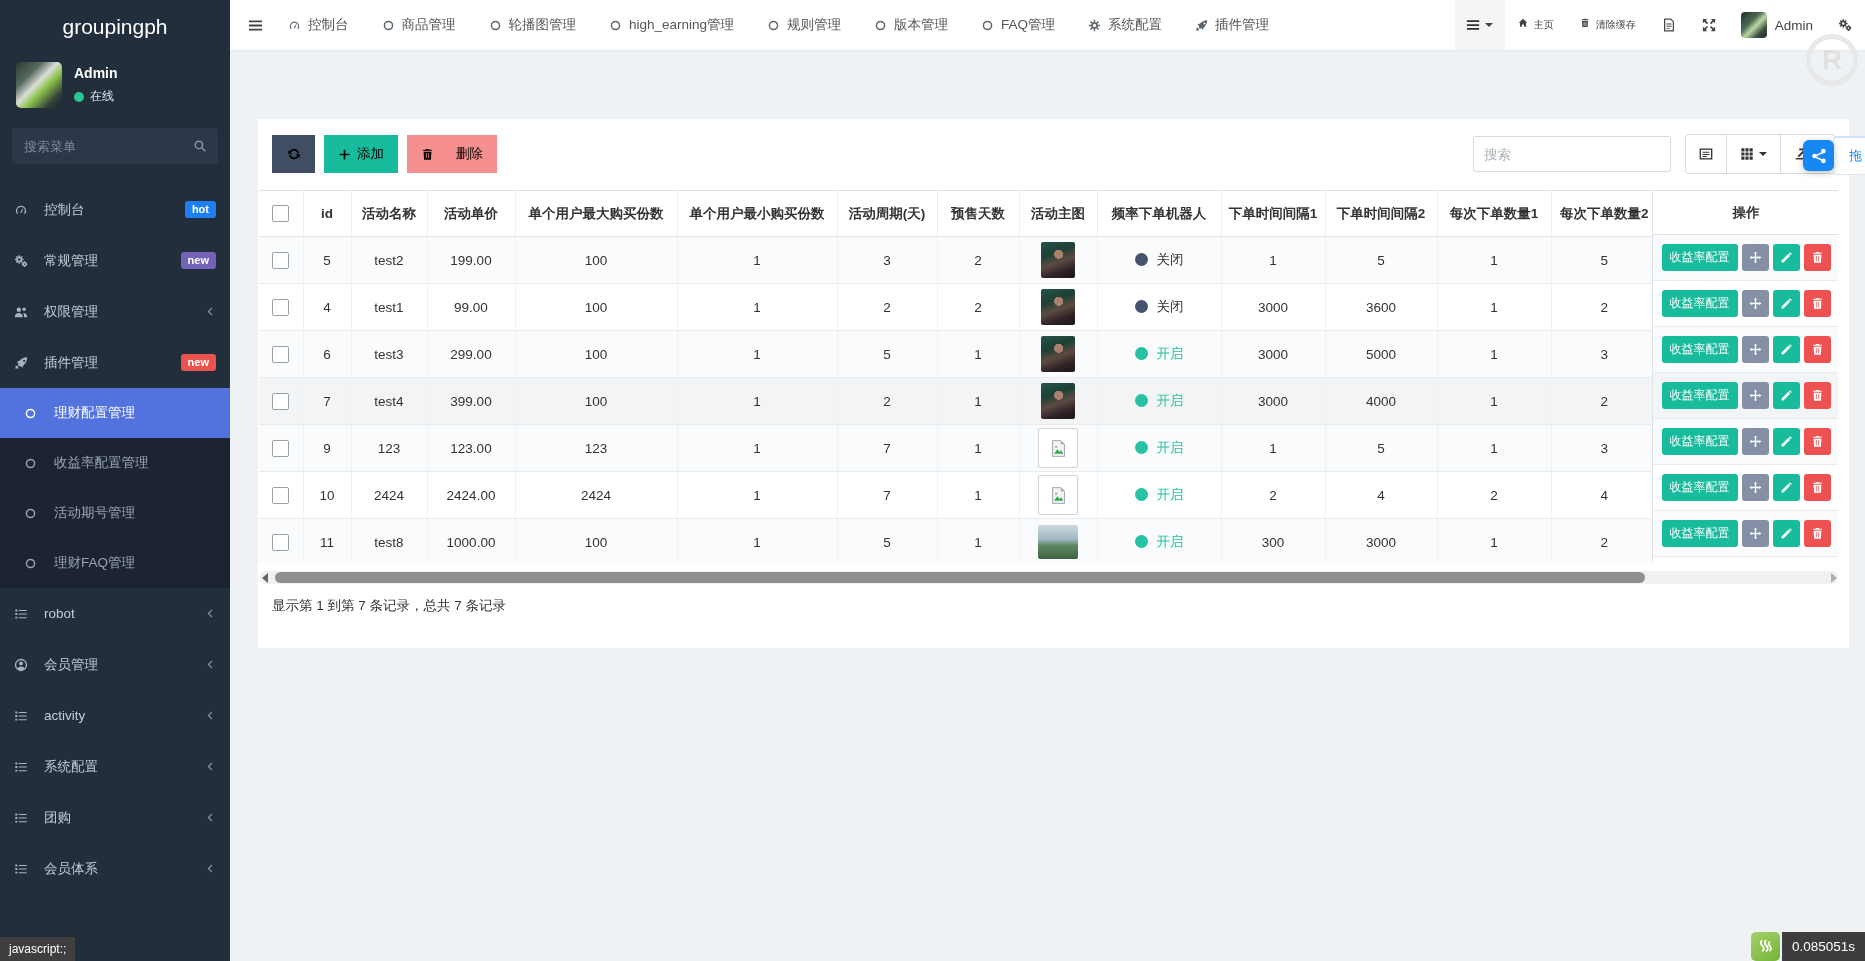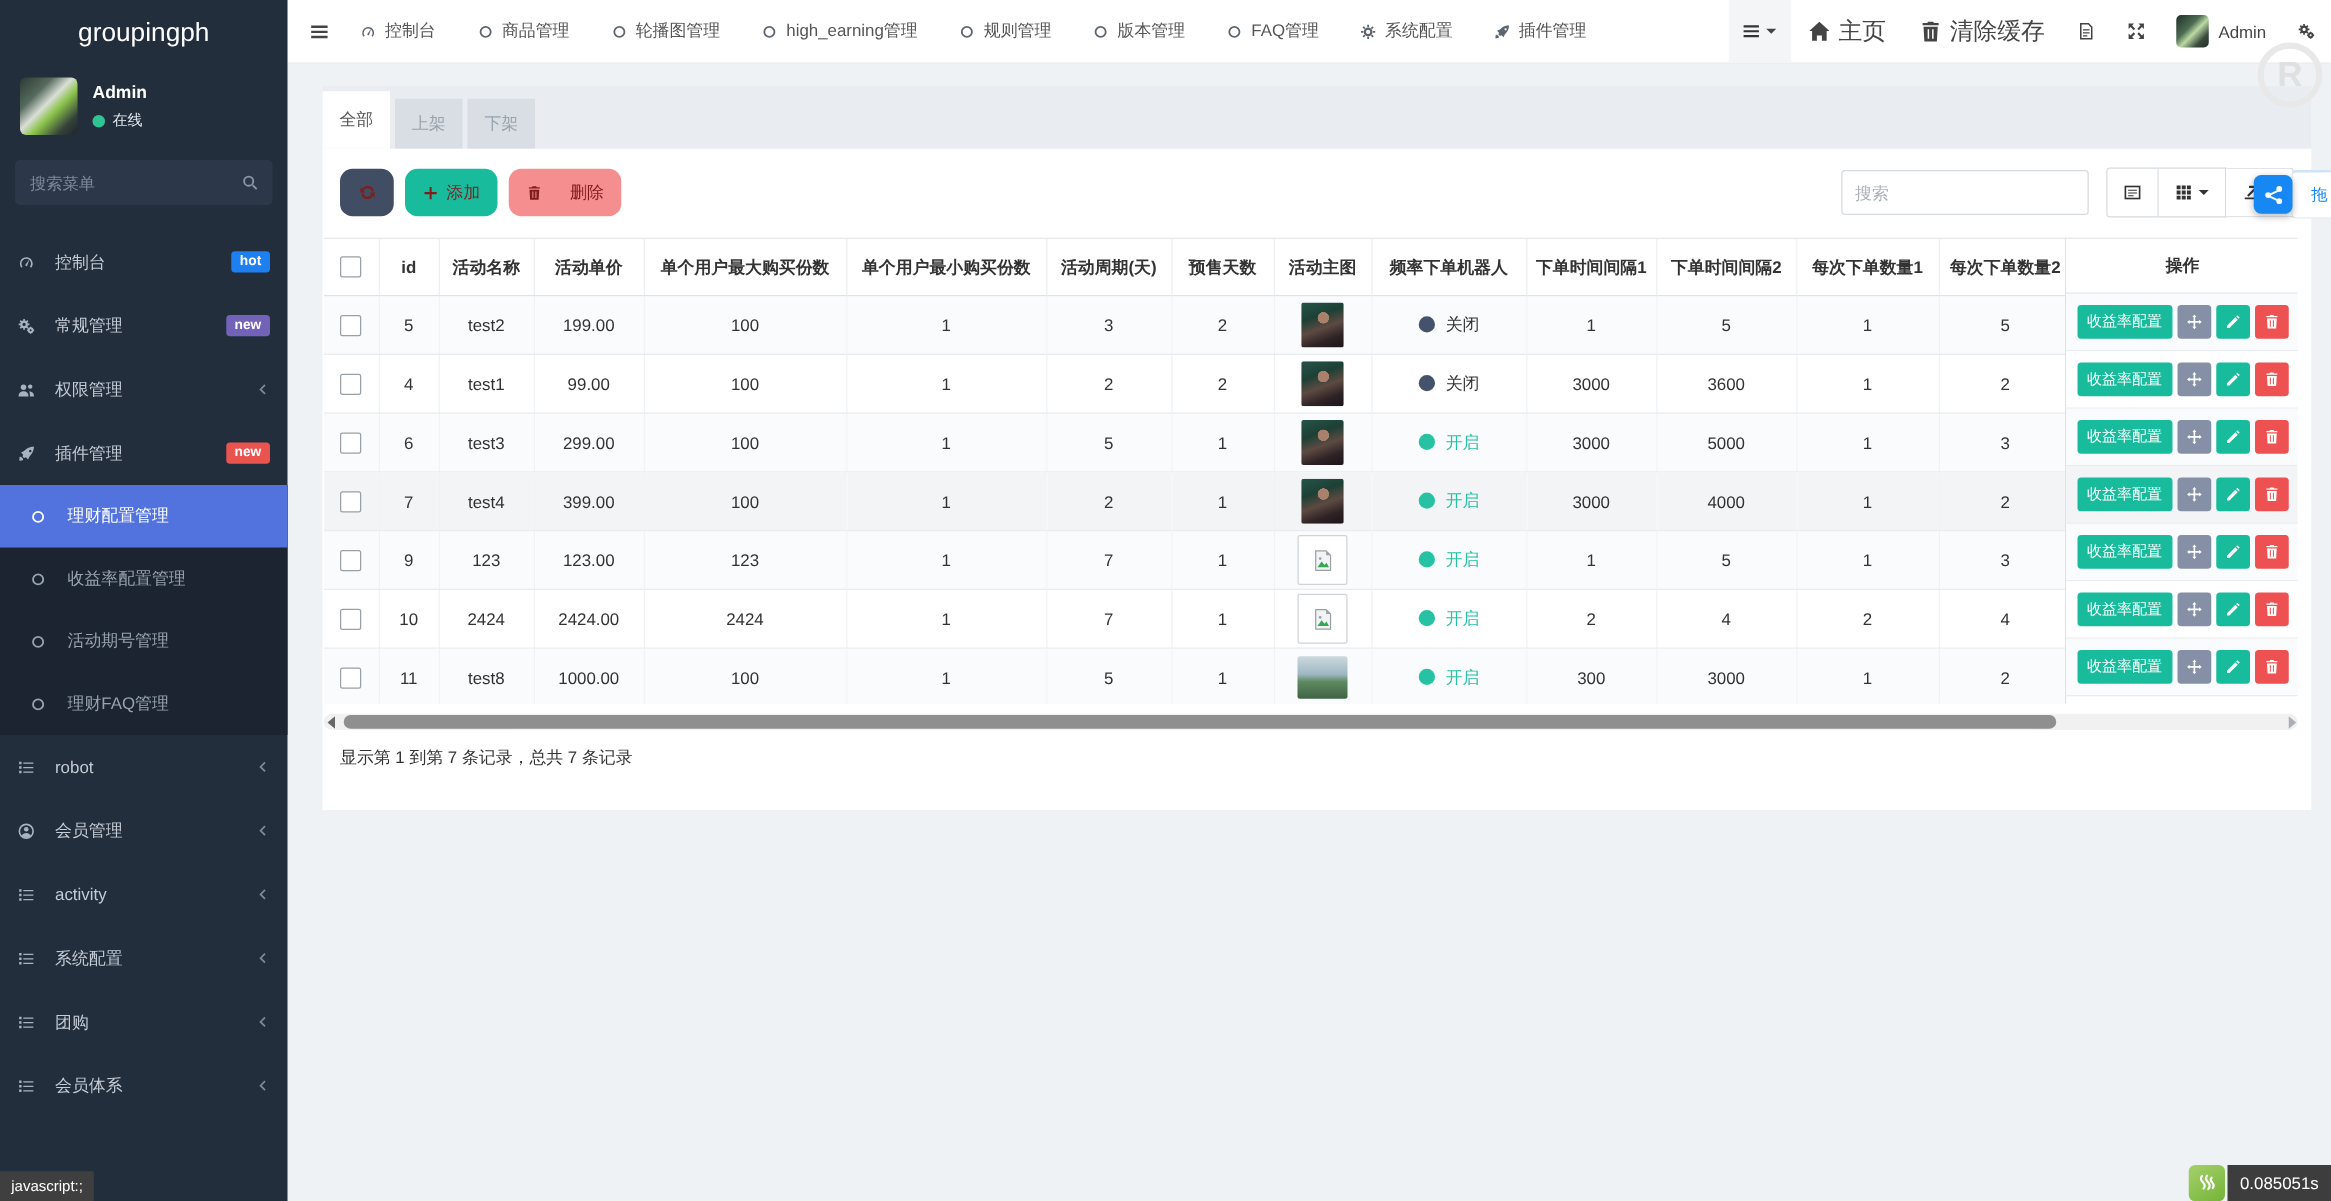"主页" .nav-link { align-items: center -> none; font-size: 19px -> 10px }
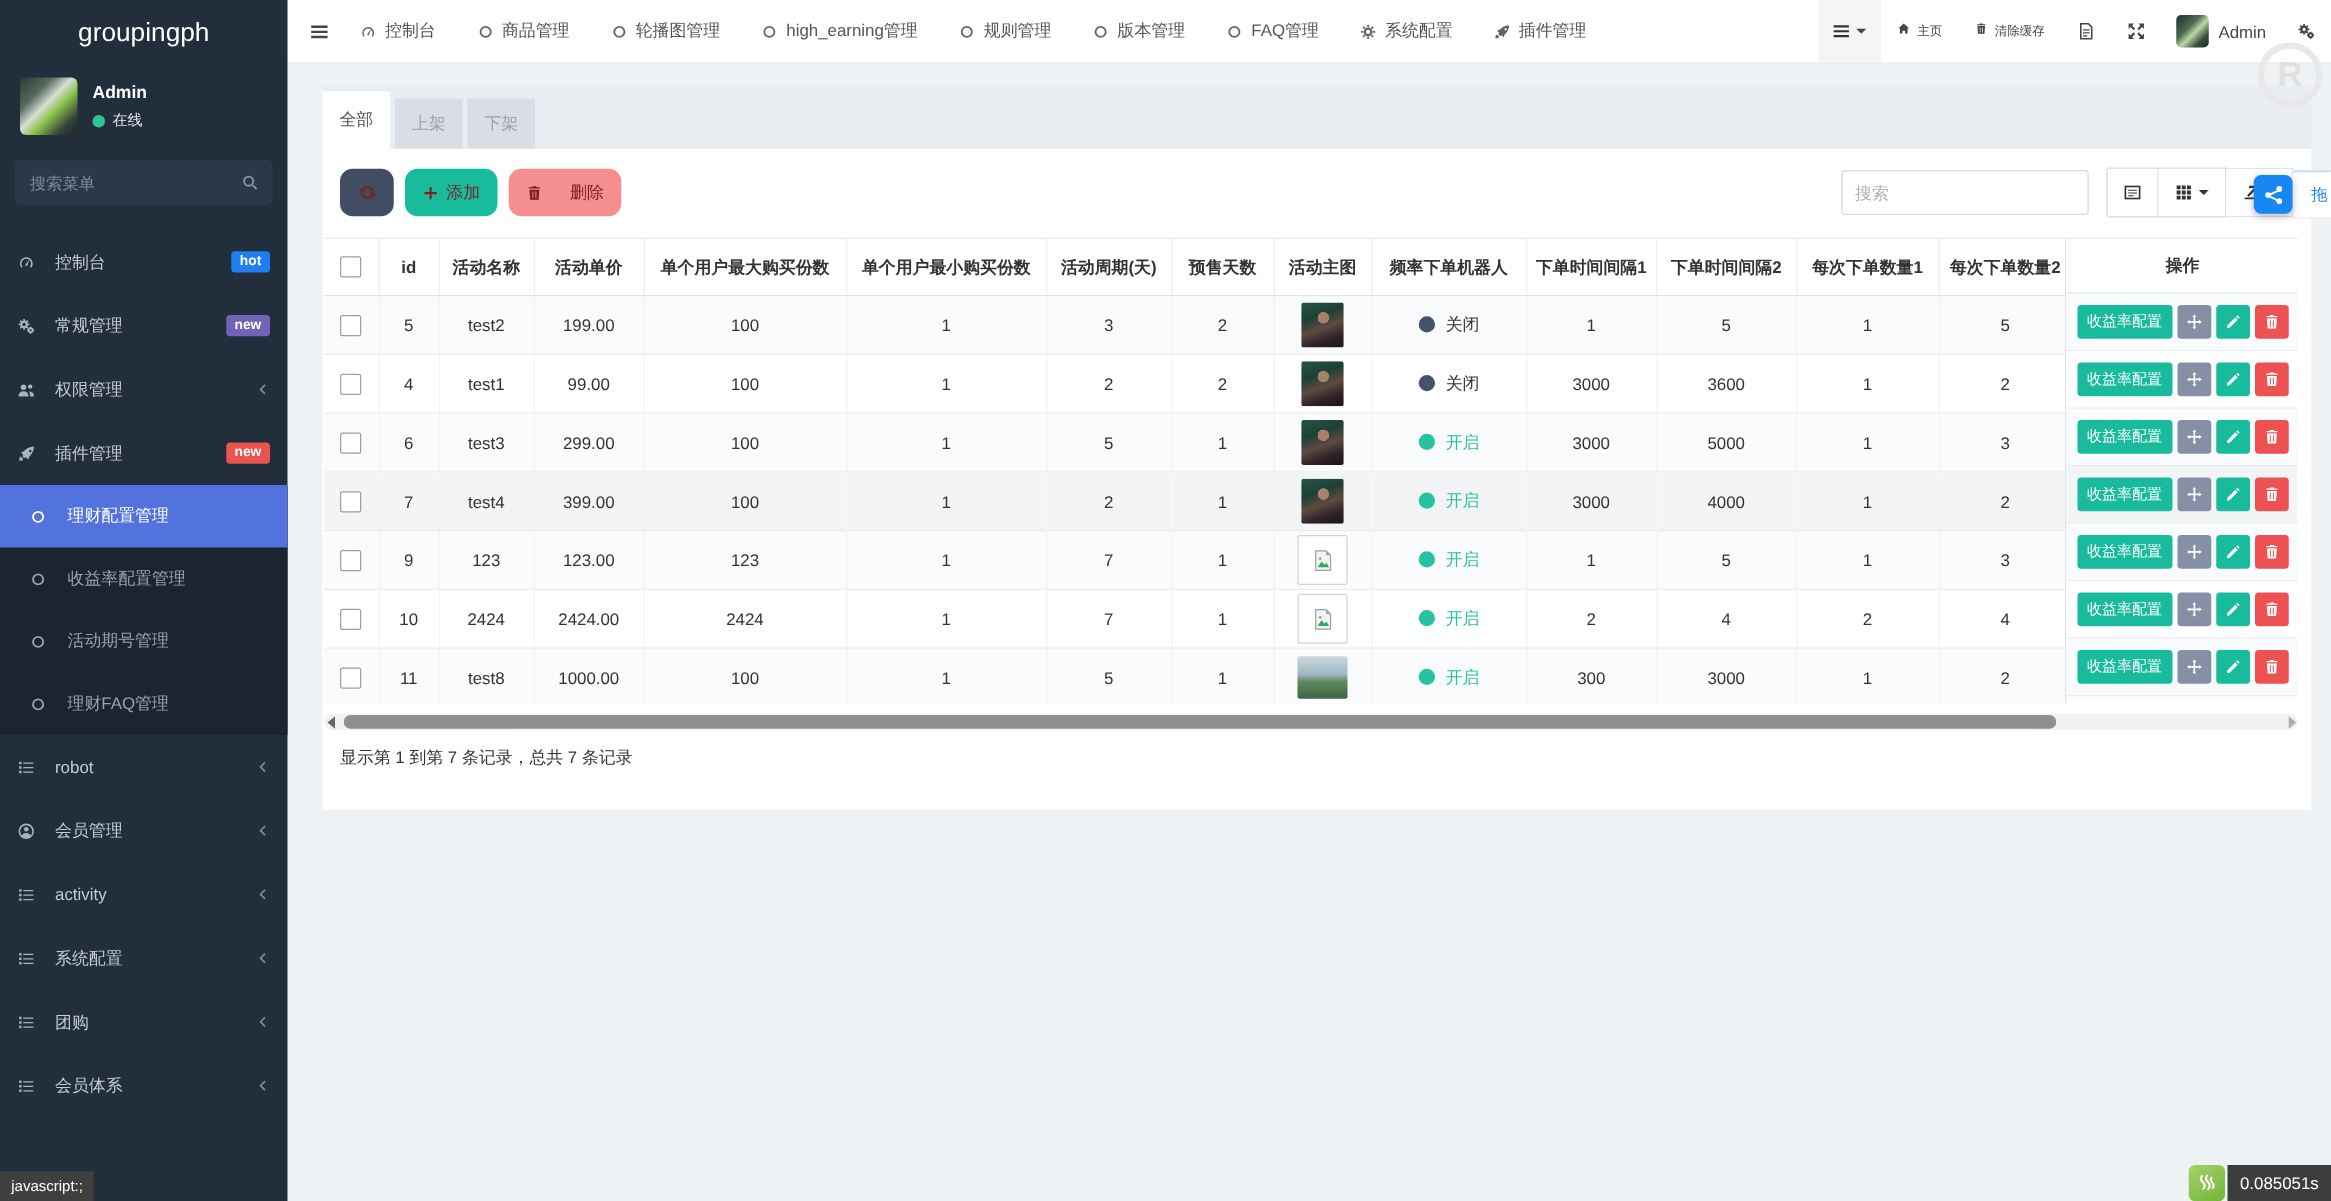"全部" div.tabs { html: <div> <div> <span>全部</span> </div> <div> <span>上架</span> </div> <div> <span>下架</span> </div> </div> -> none }
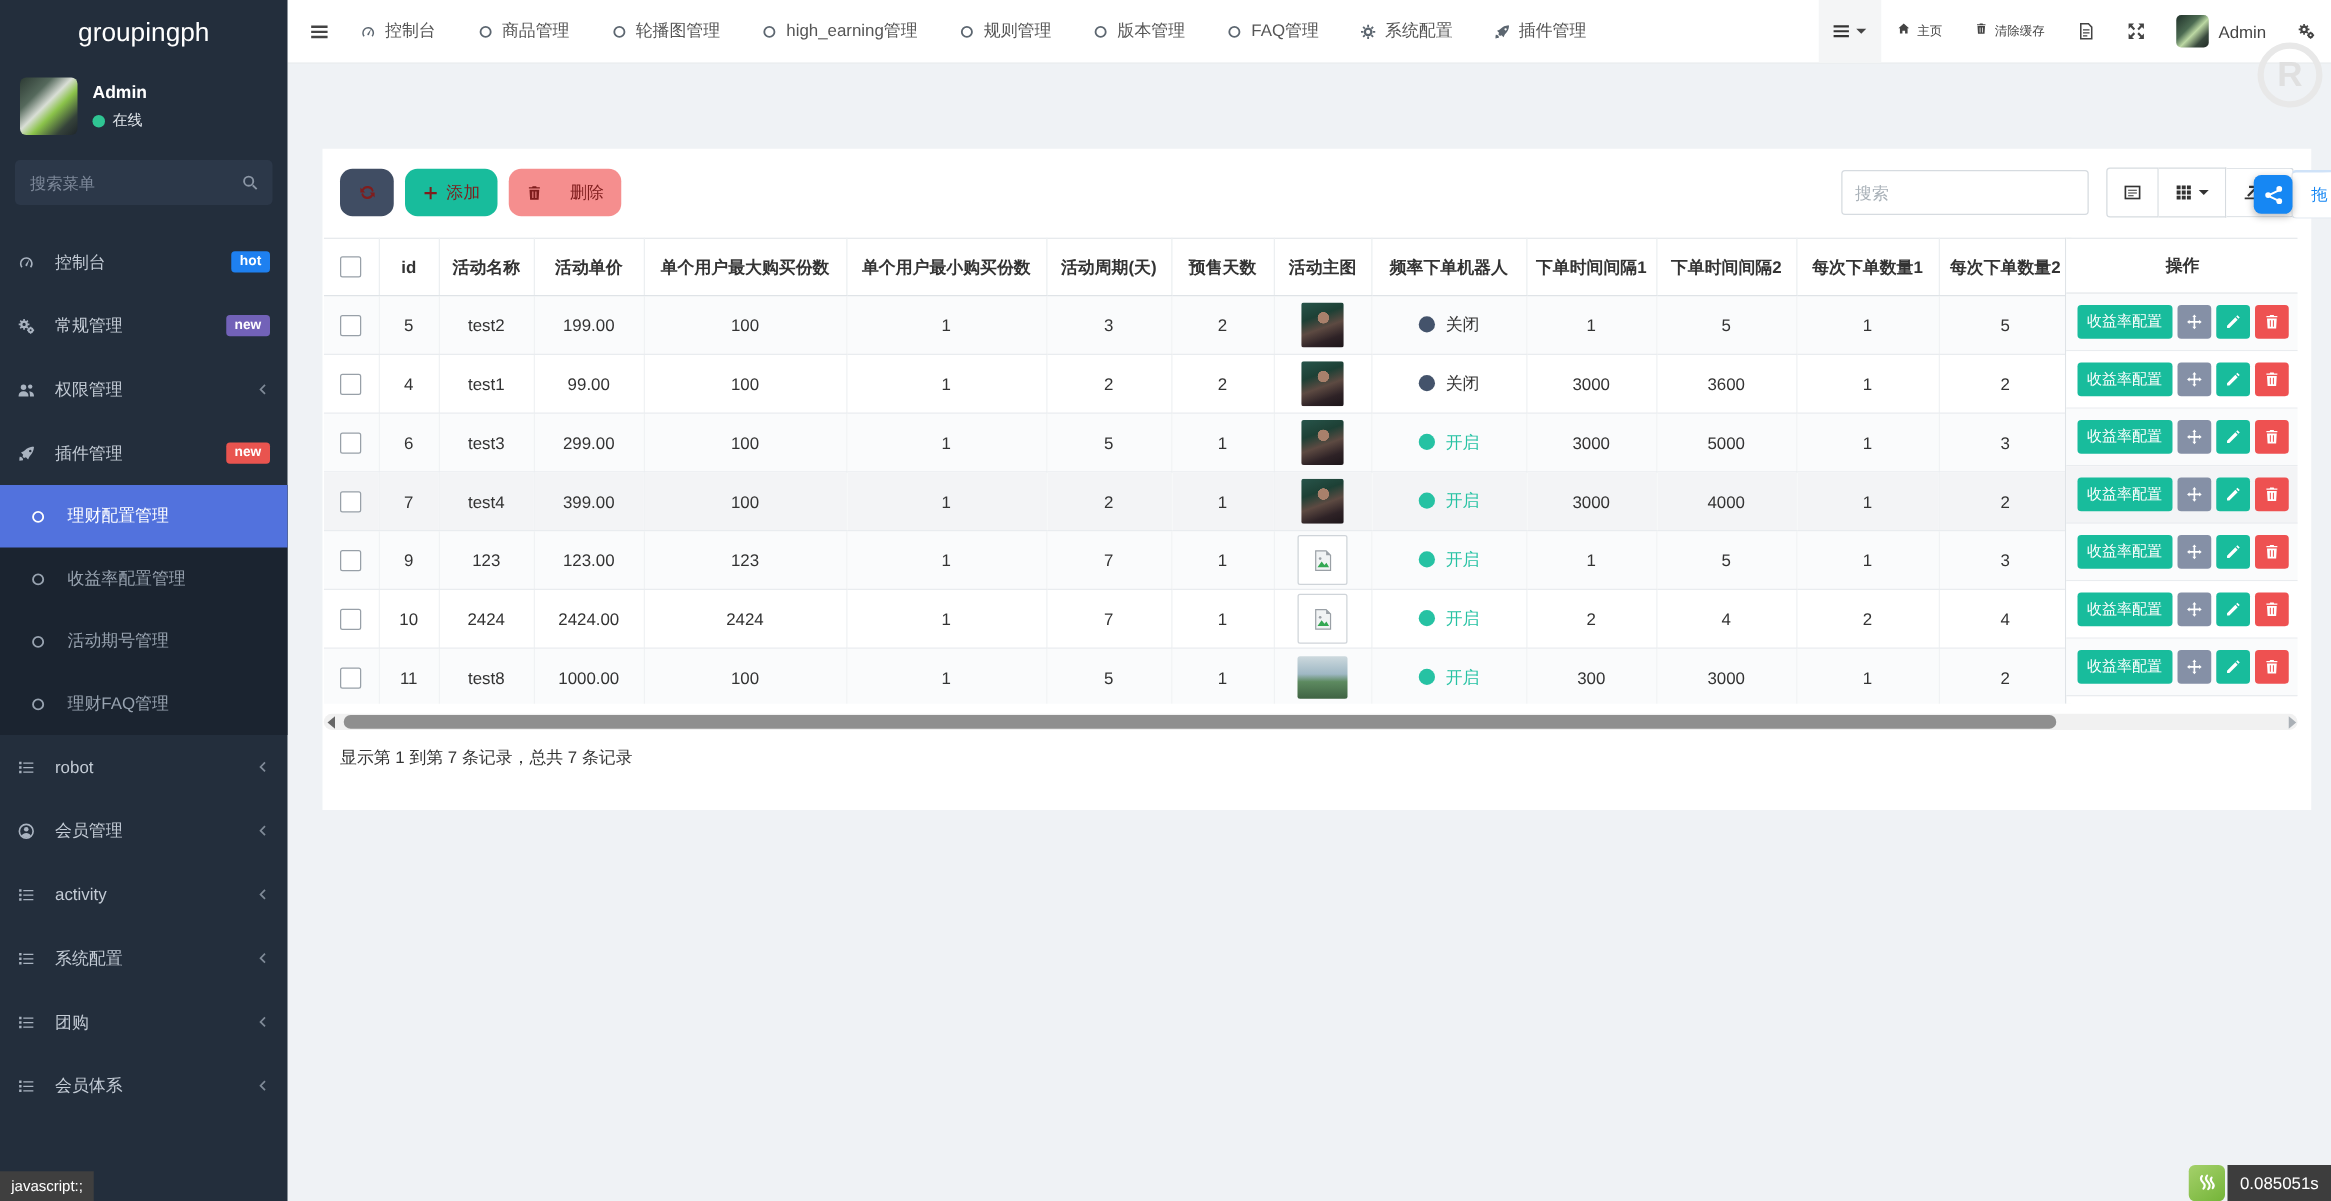"添加" .btn { border-radius: 10px -> 0; color: #7f1d1d -> #000000 }
